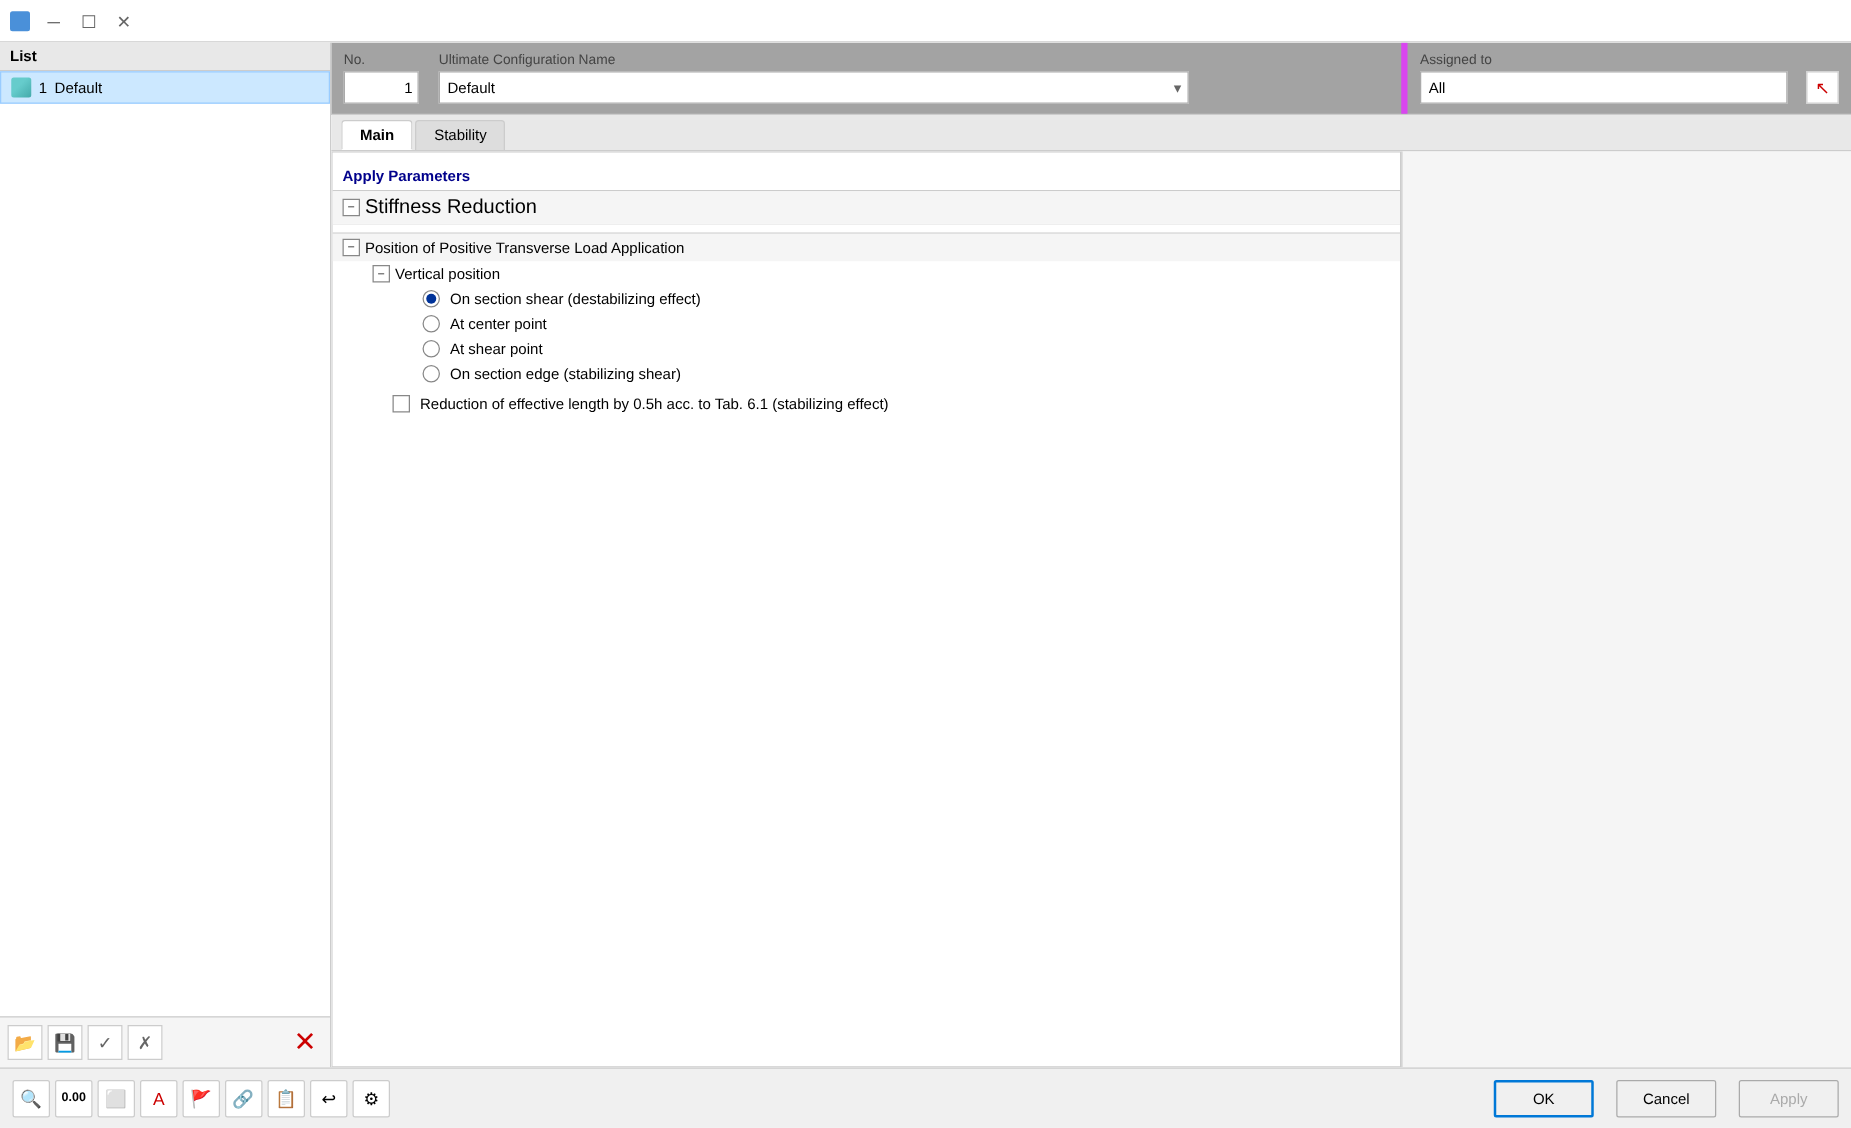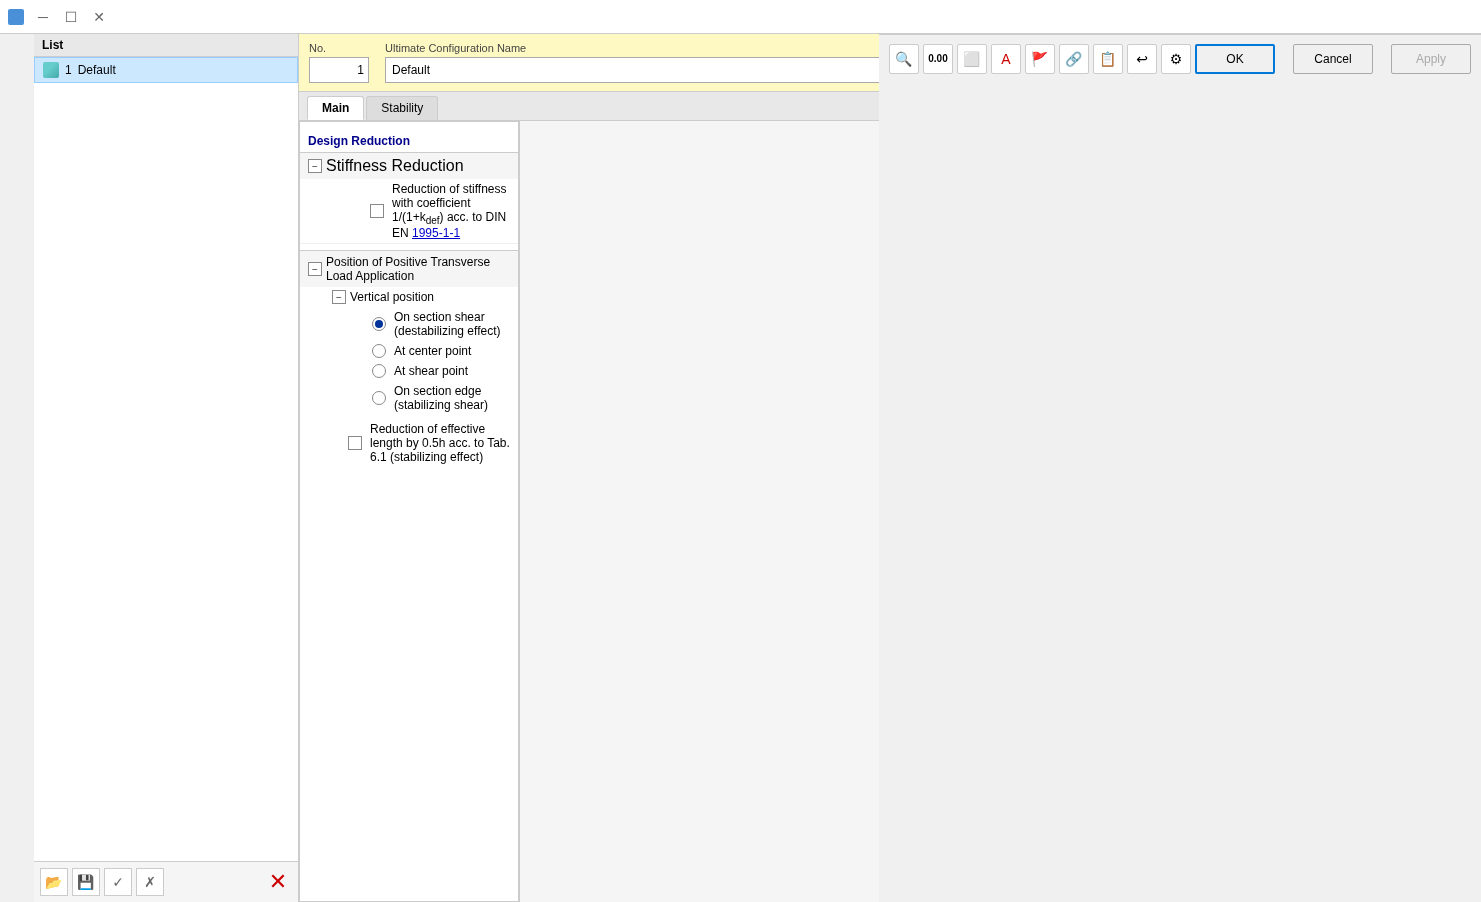"List" .main-layout { flex-direction: none -> column; margin-left: 34px -> none }
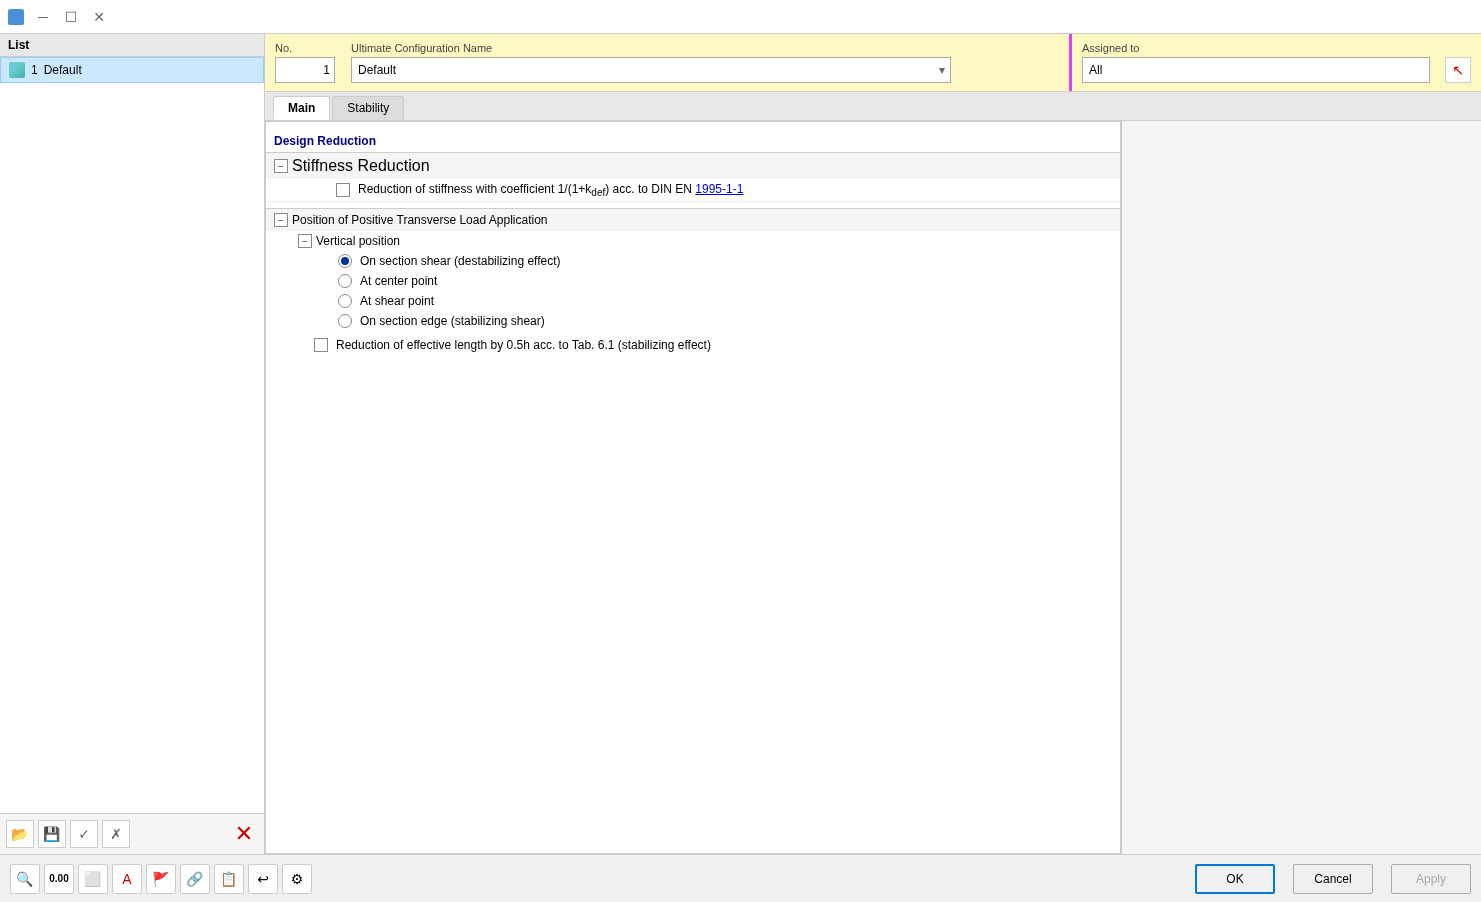"No." .top-row { background: #fef9c3 -> #a3a3a3 }
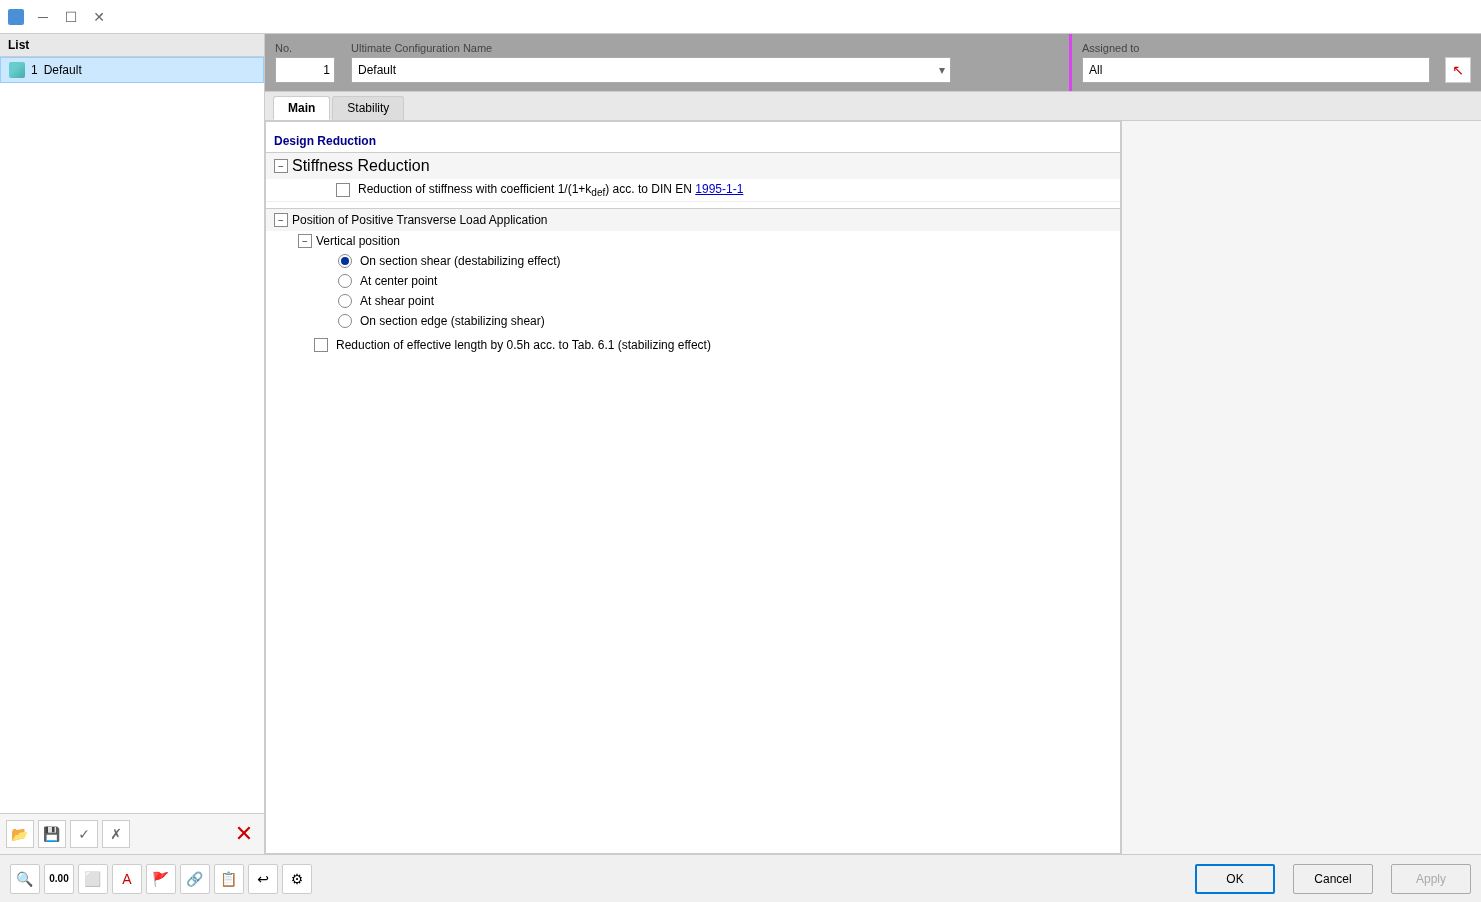"Assigned to" .top-row-assigned { border-left: 3px solid #d946ef -> 5px solid #d946ef; width: 412px -> 360px }
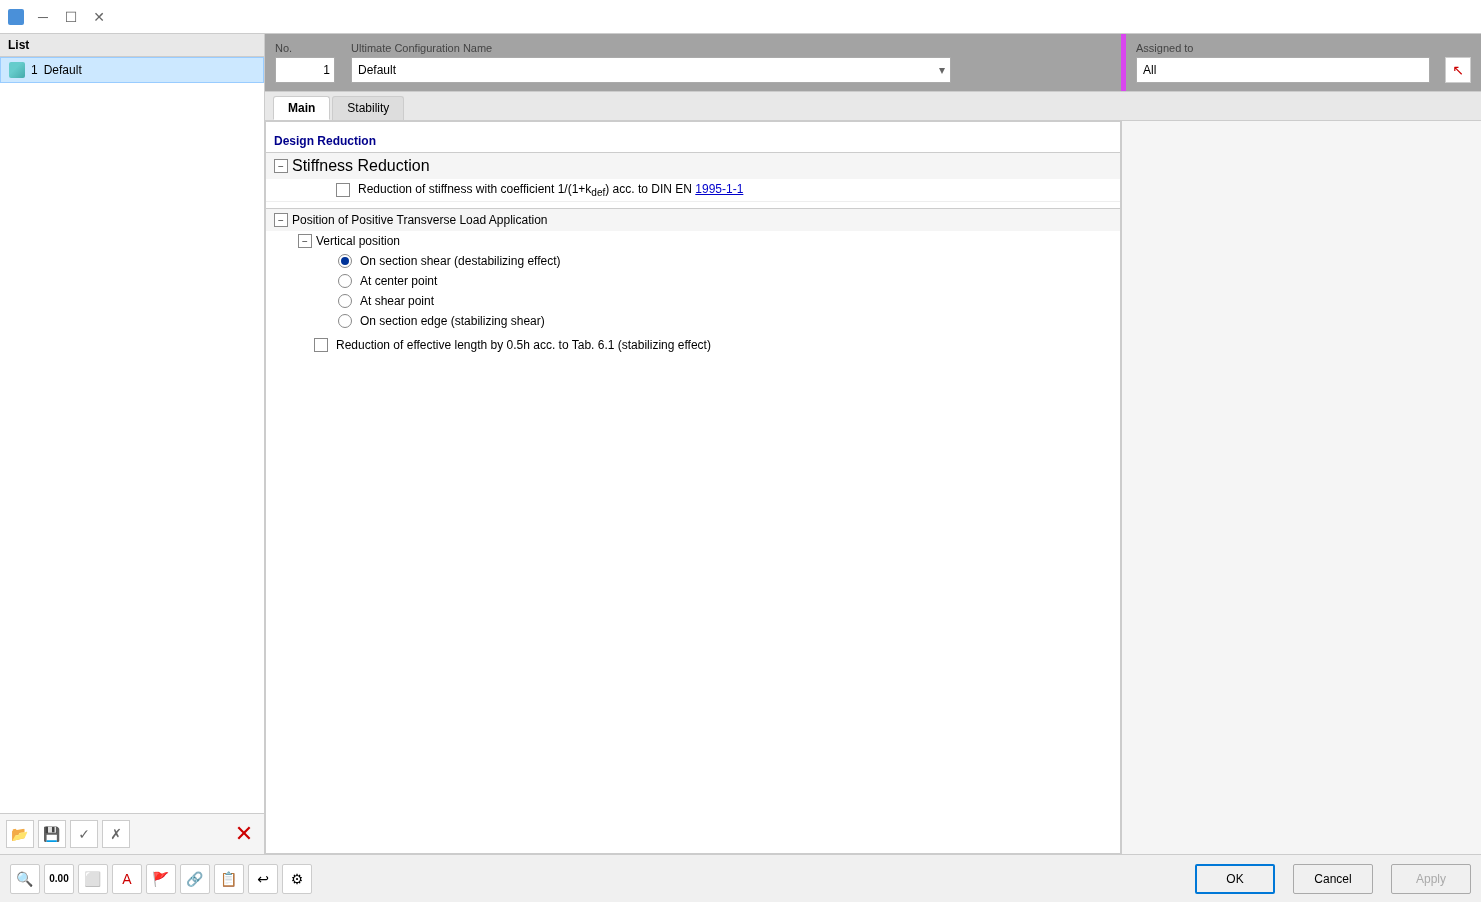"Design Reduction" span { text: Design Reduction -> Apply Parameters }
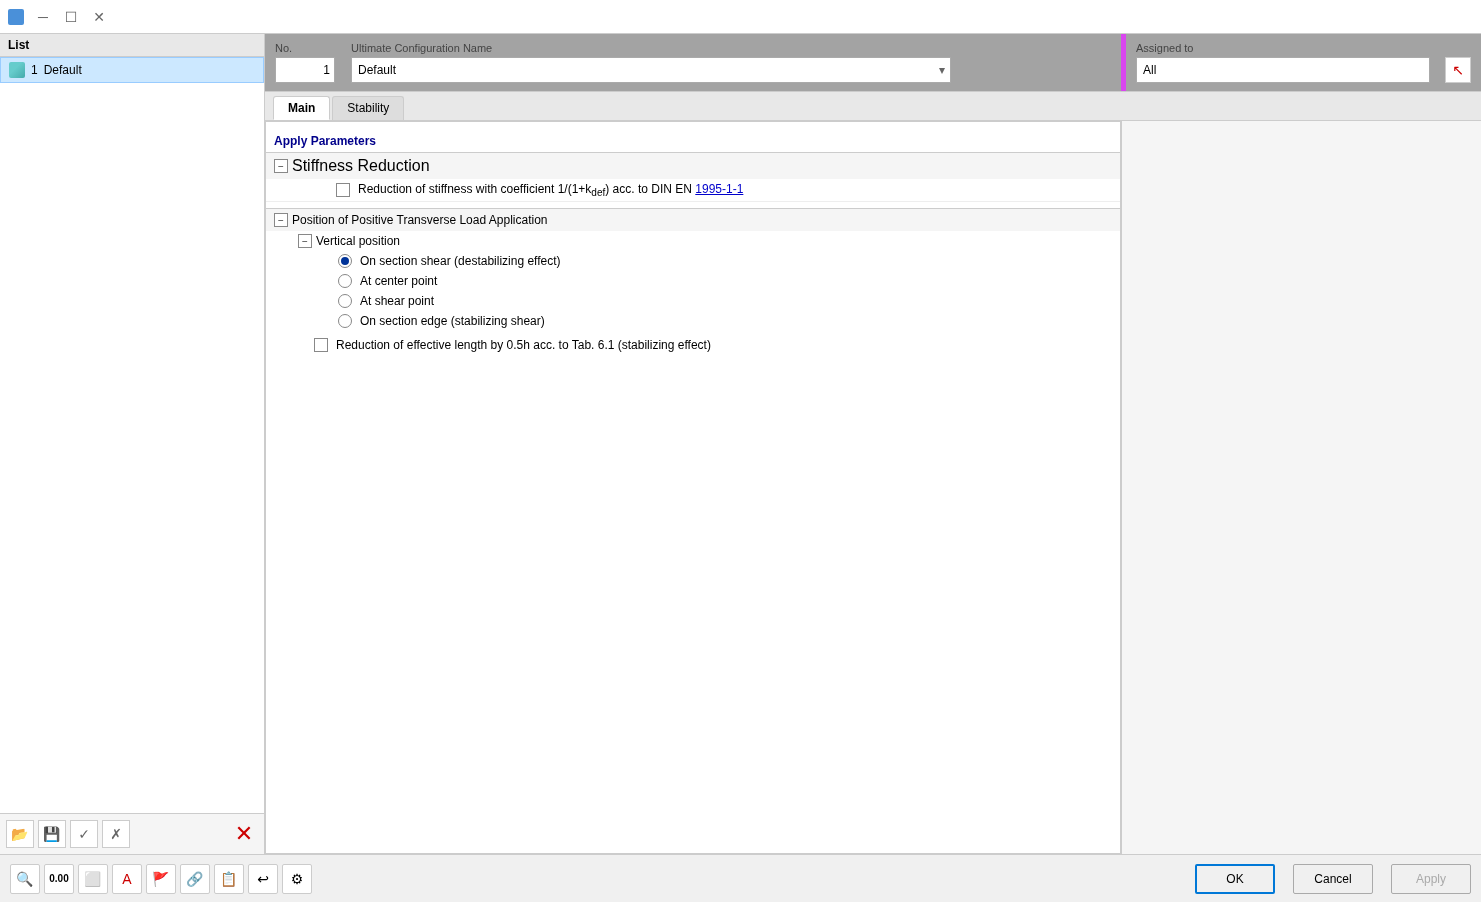"Reduction of stiffness with coefficient" div.param-row { html: <div> <button>−</button> <input> <span> Reduction of stiffness with coefficient 1/(1+k<sub>def</sub>) acc. to DIN EN <span>1995-1-1</span> </span> </div> -> none }
